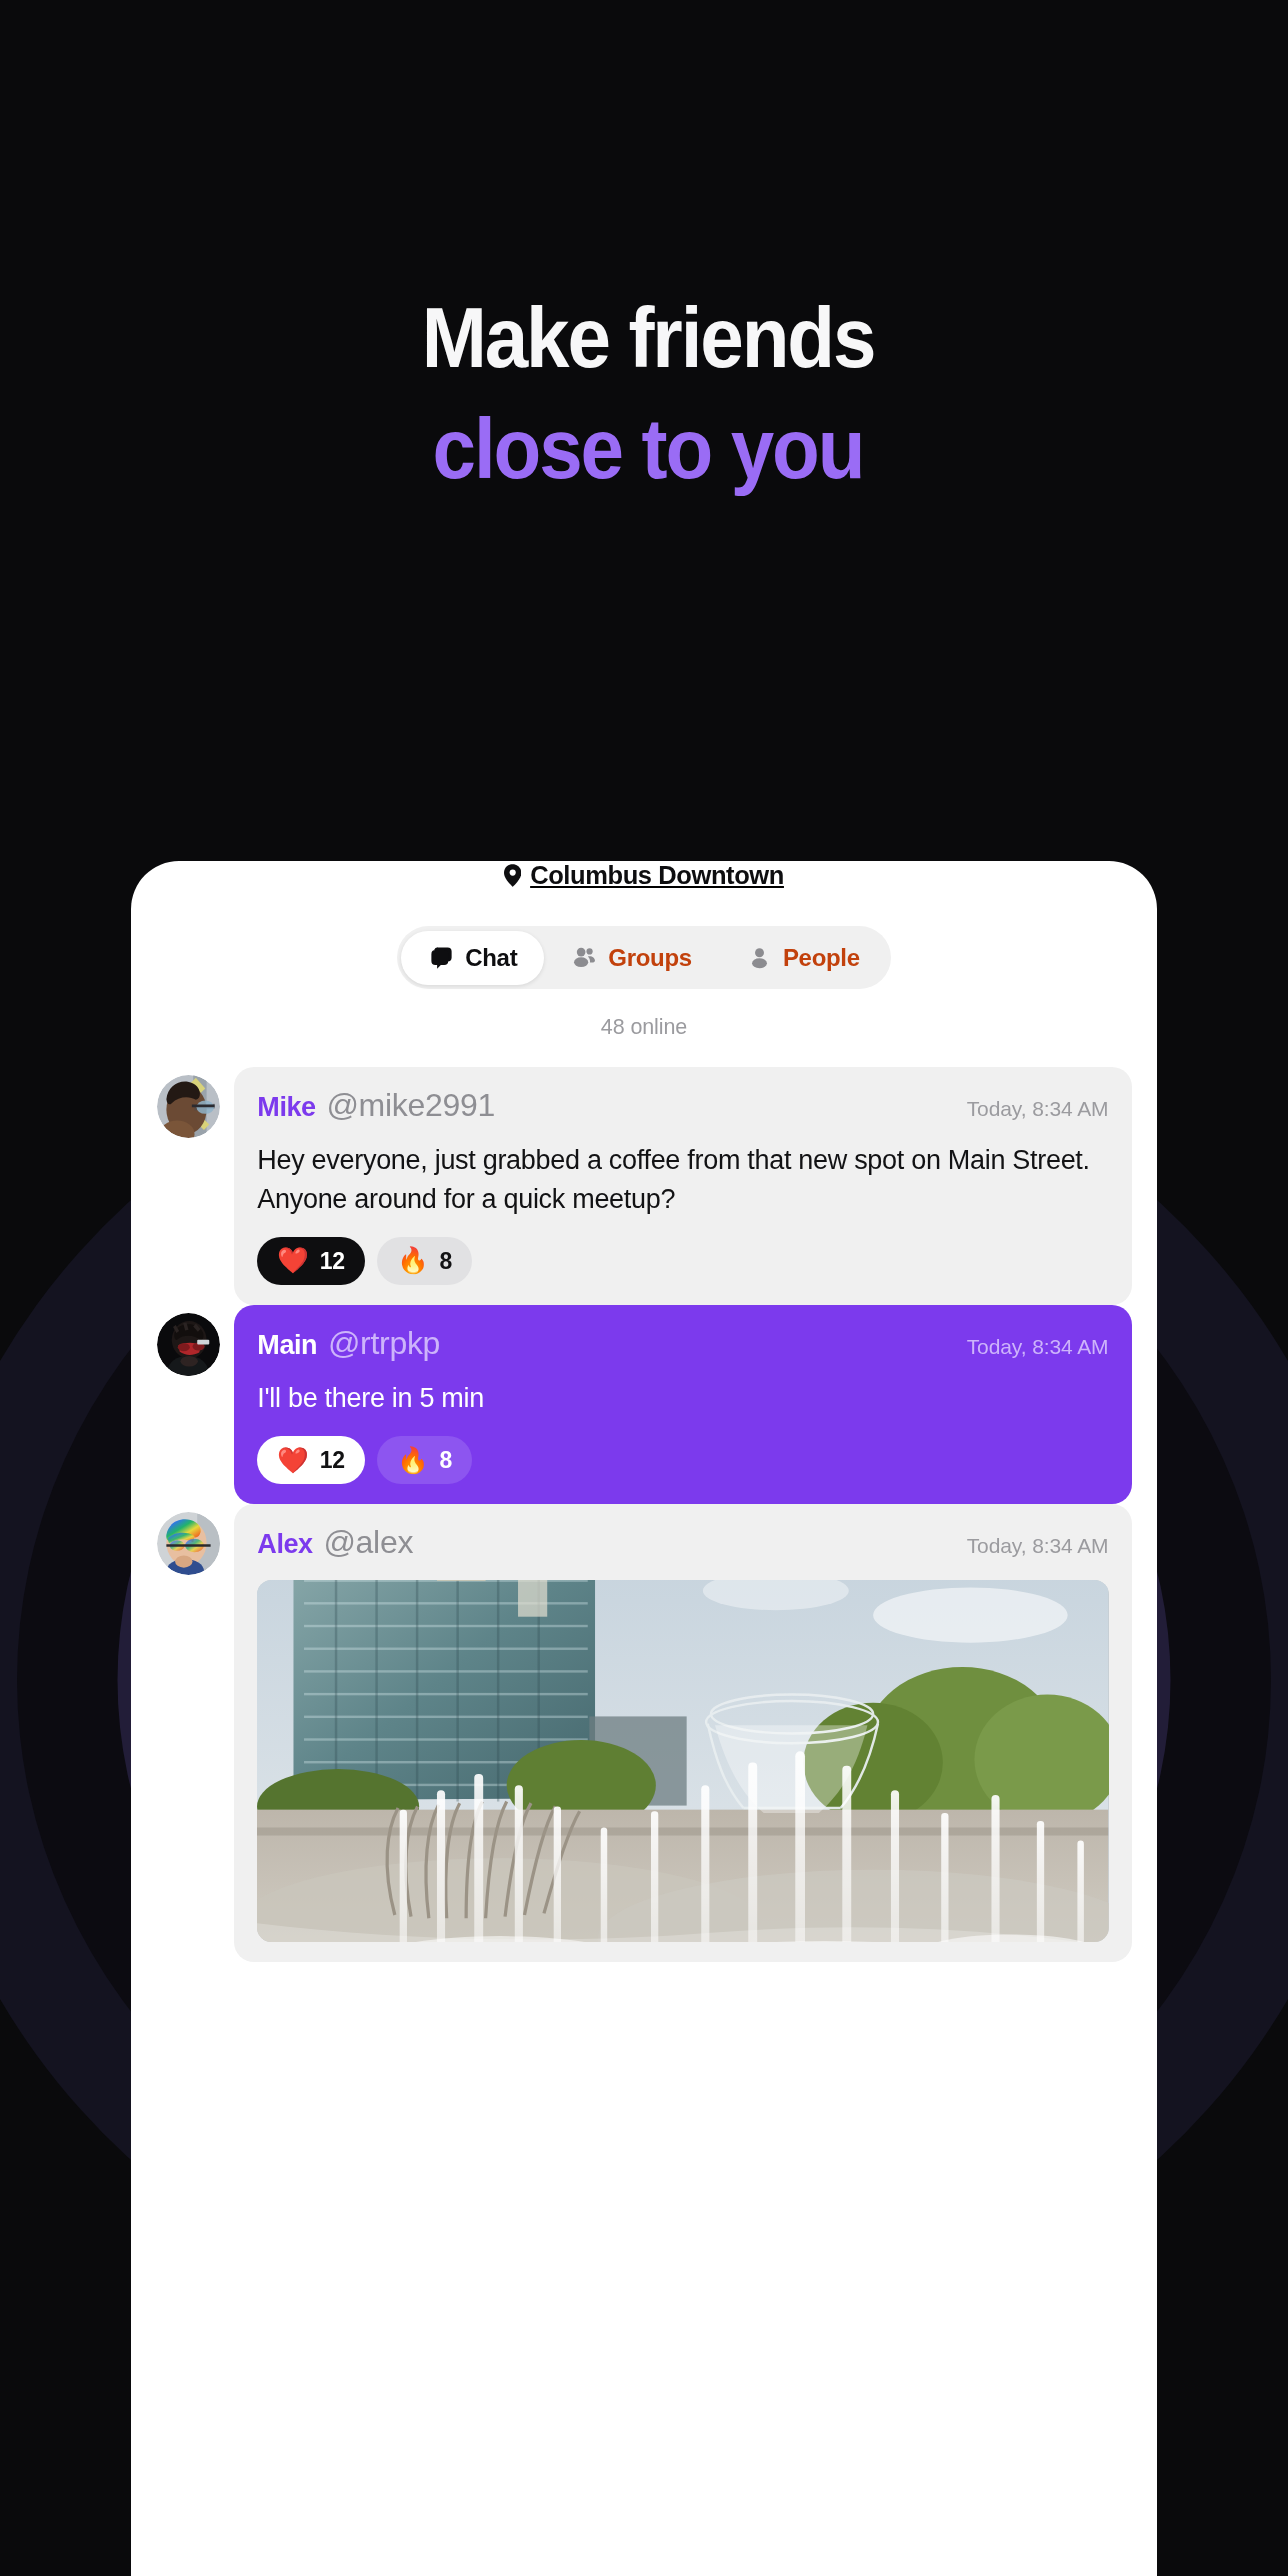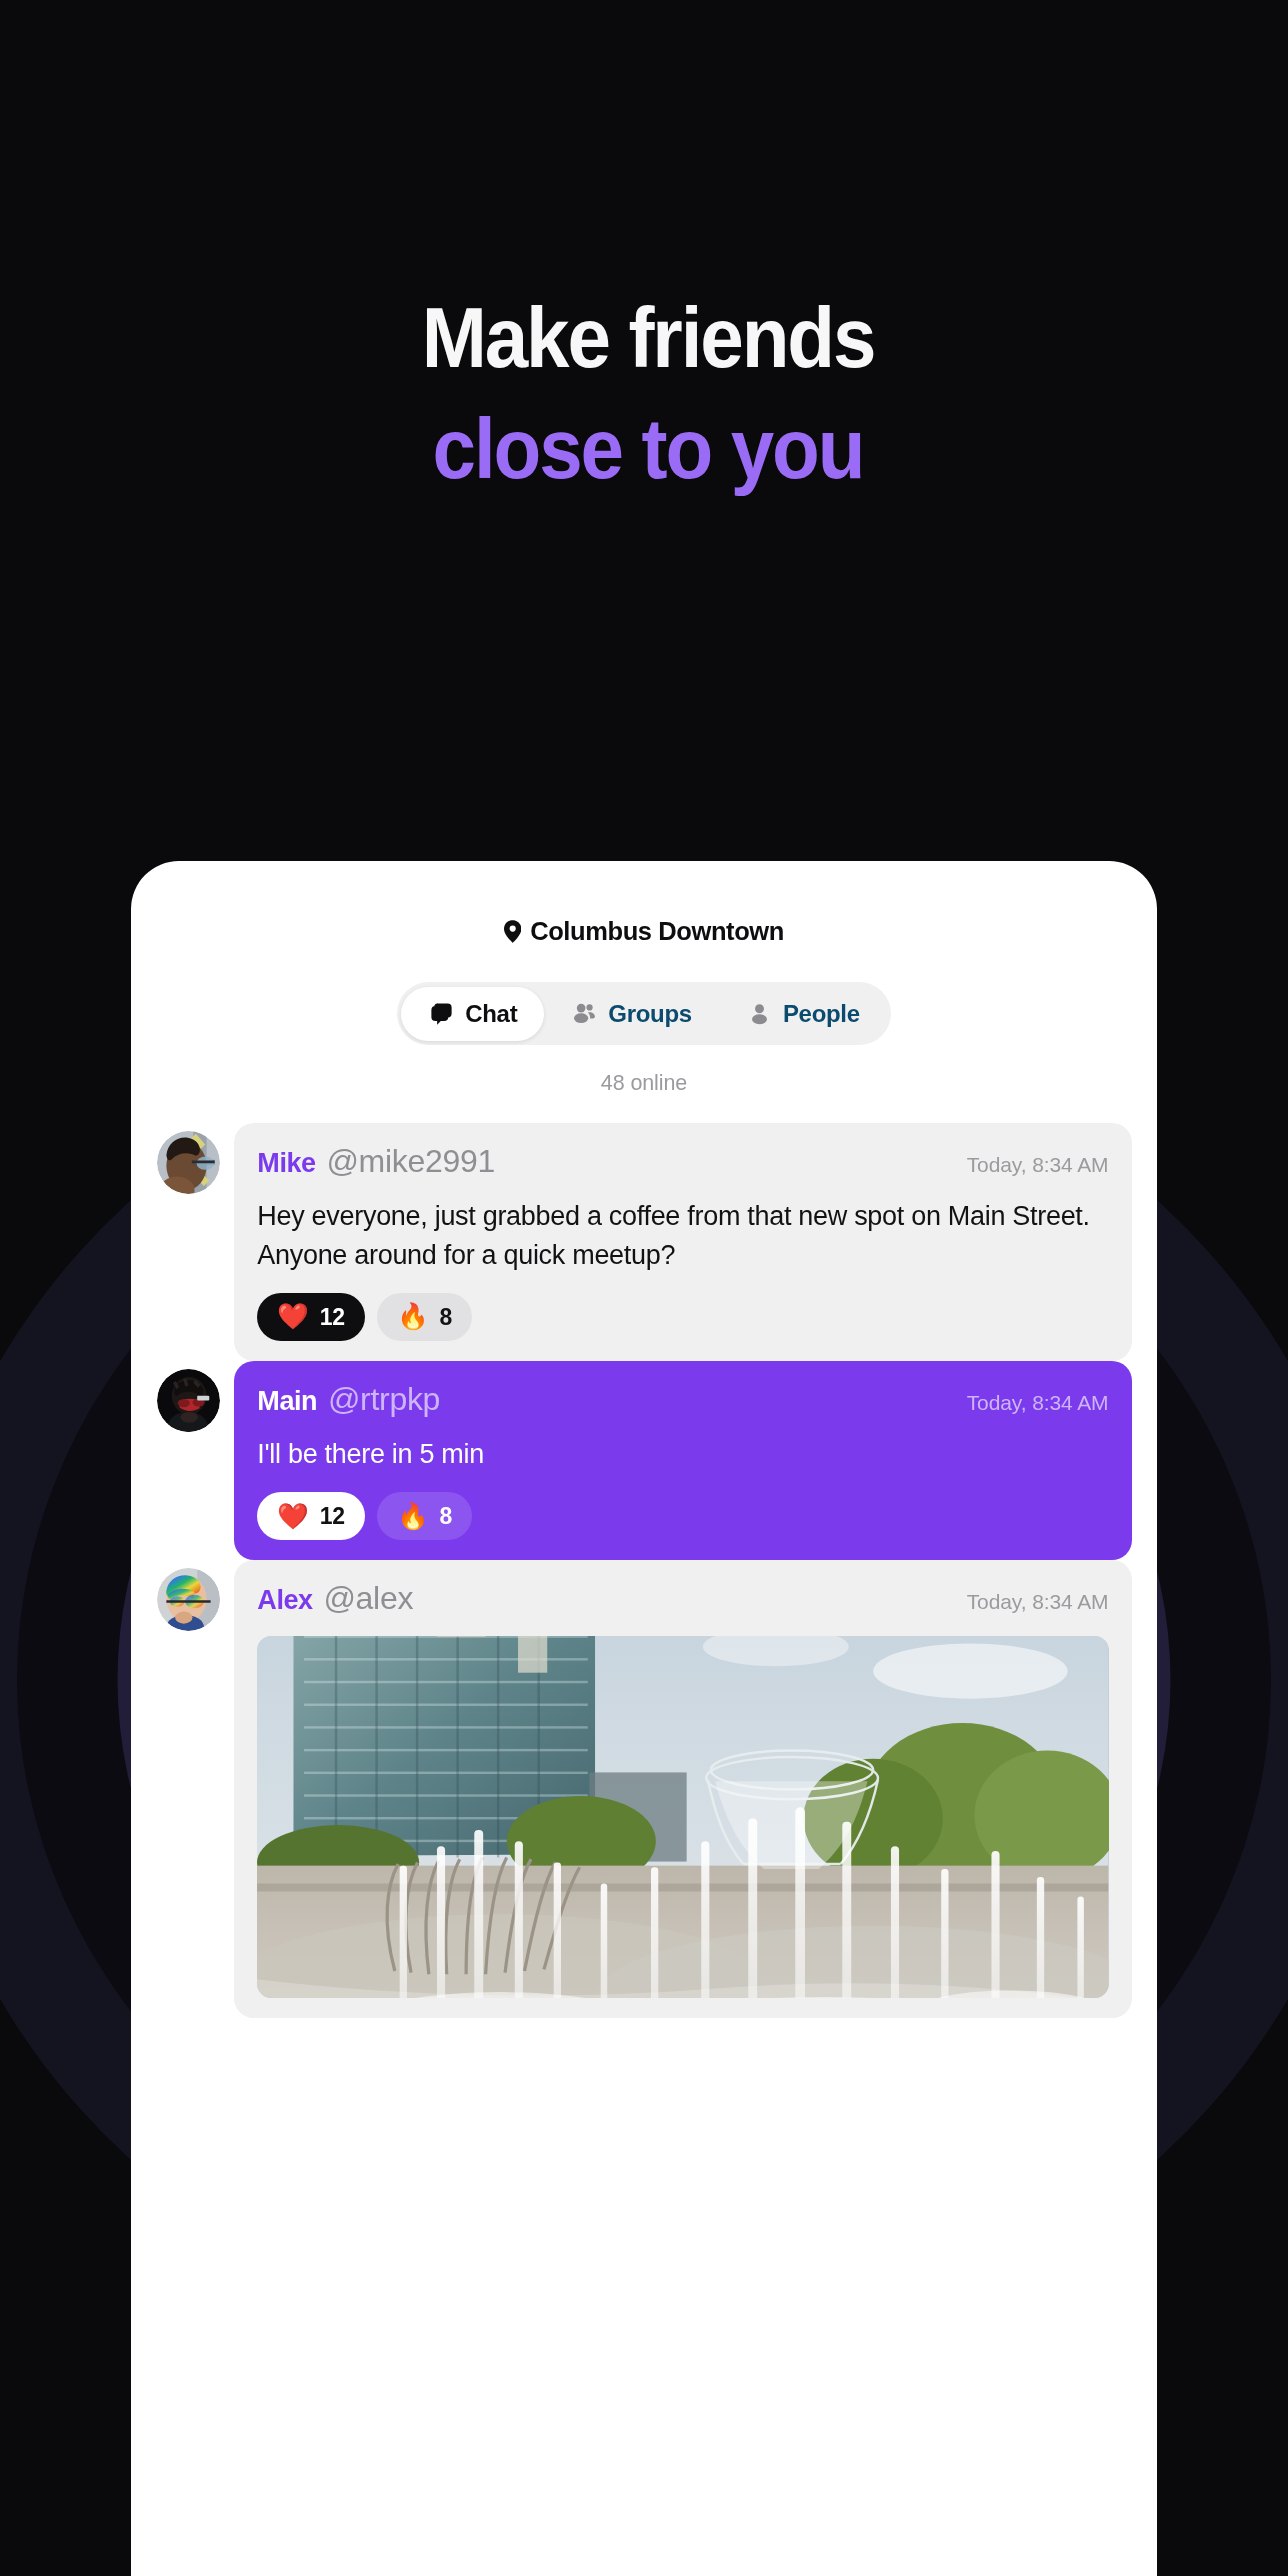"Columbus Downtown" .loc { margin-top: 56px -> none; text-decoration: none -> underline }
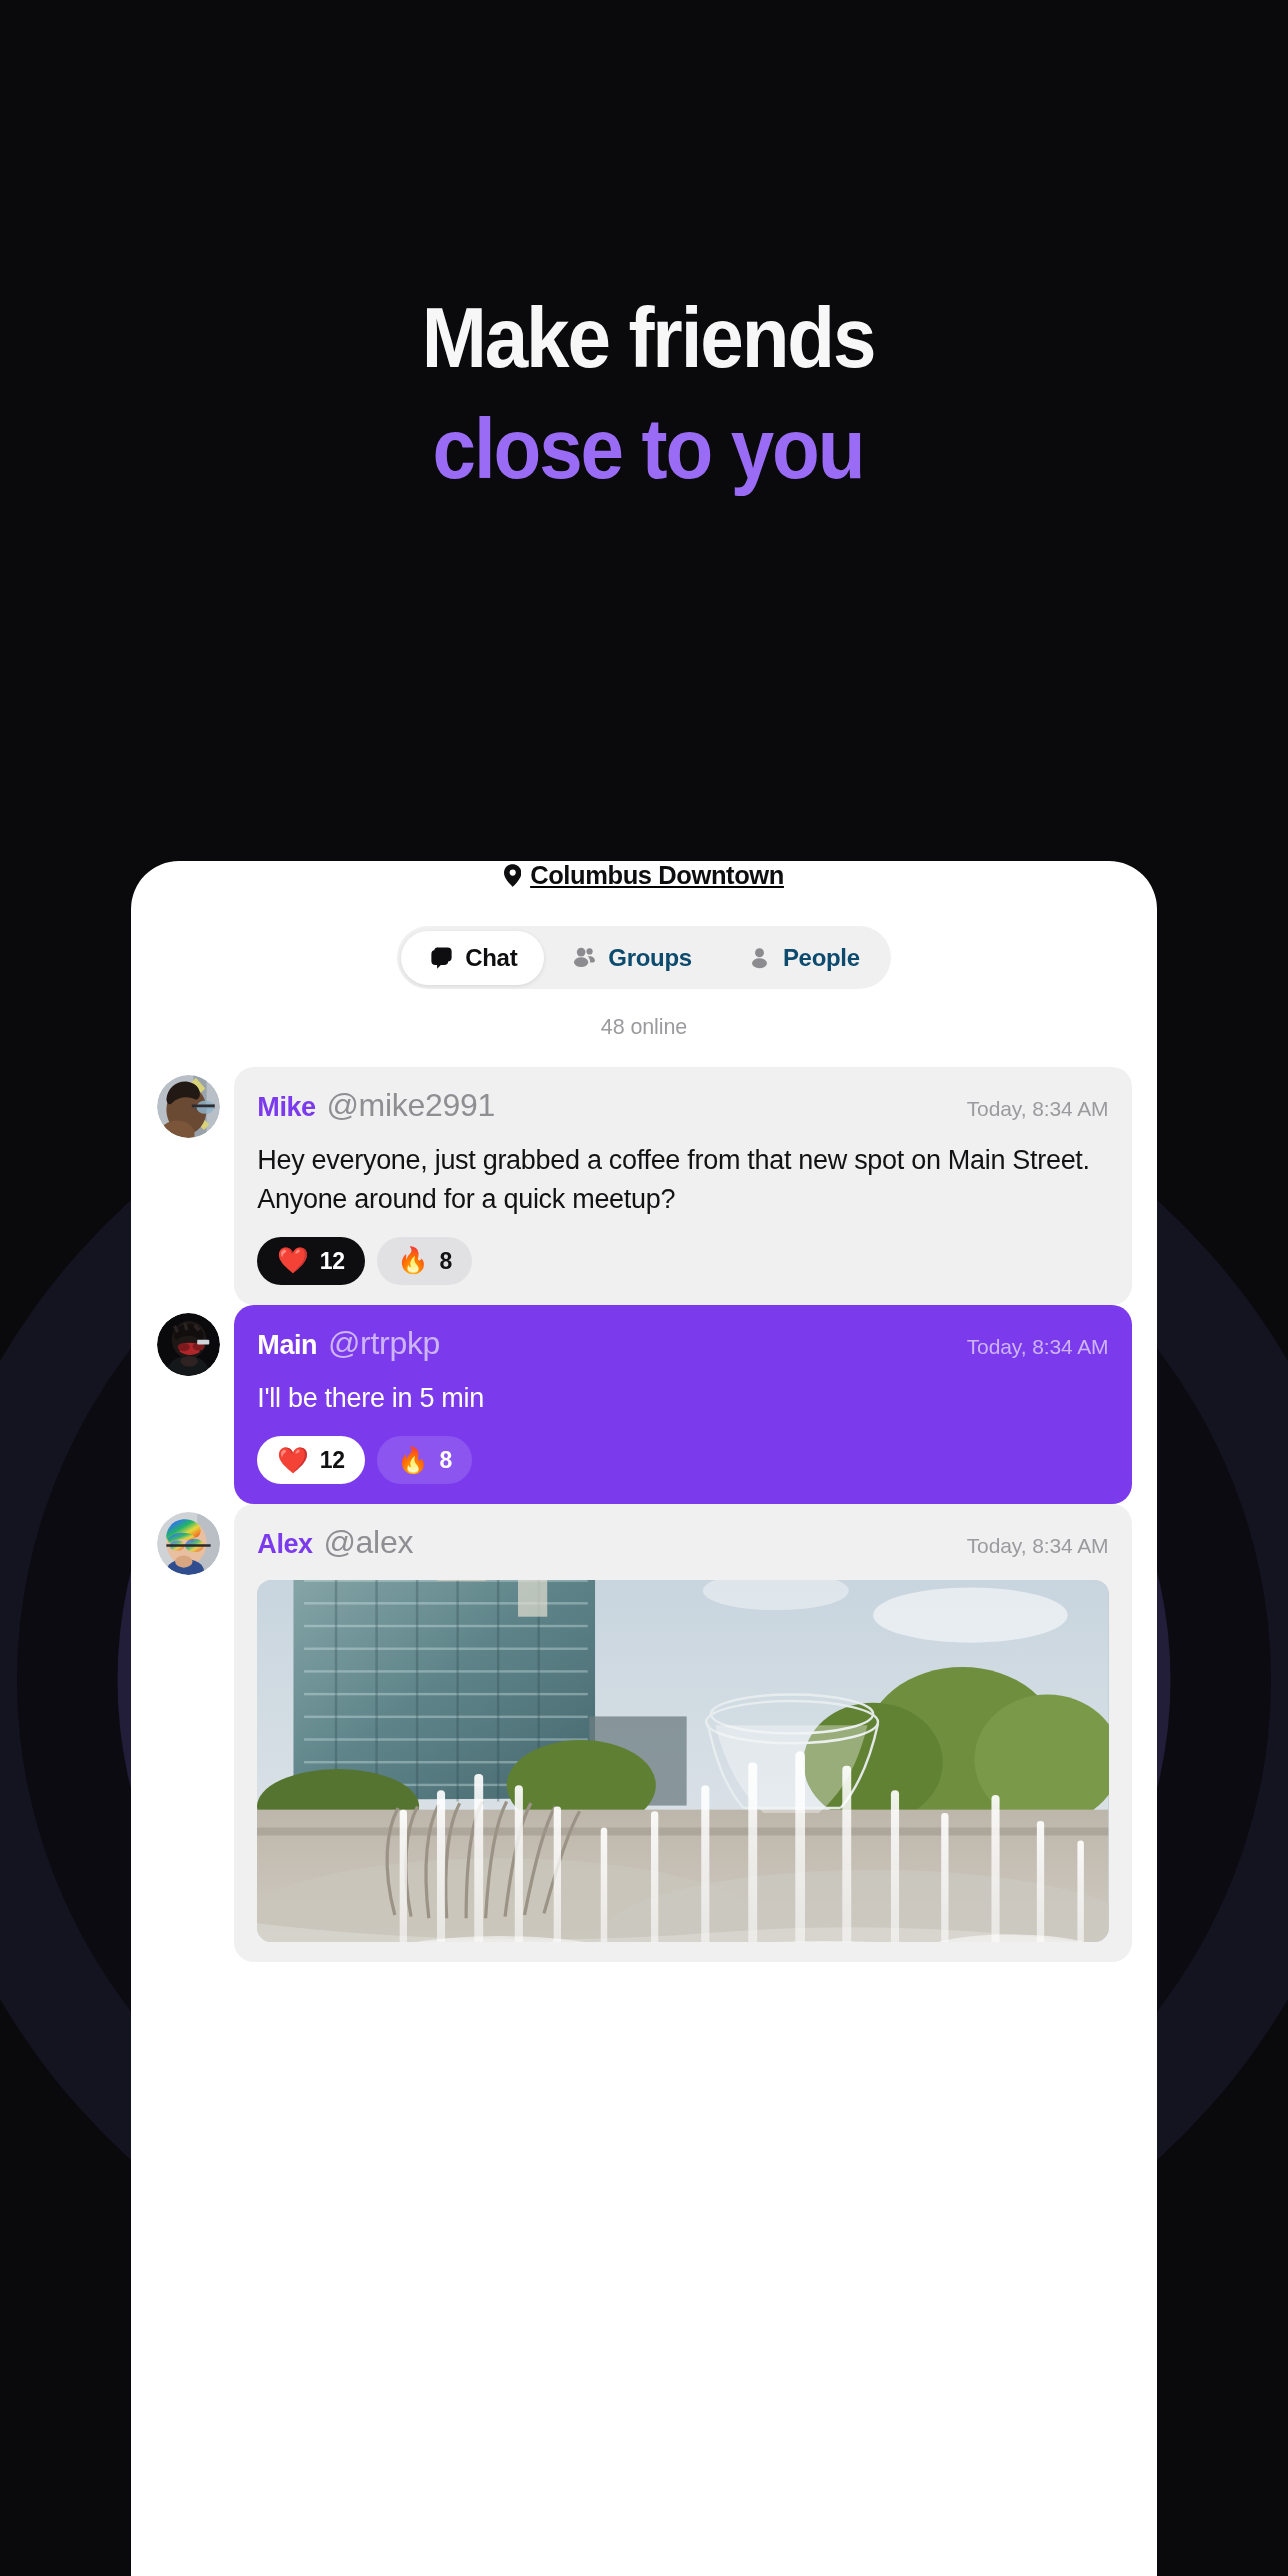"Groups" .tab .tlabel { color: #0c4a6e -> #c2410c }
